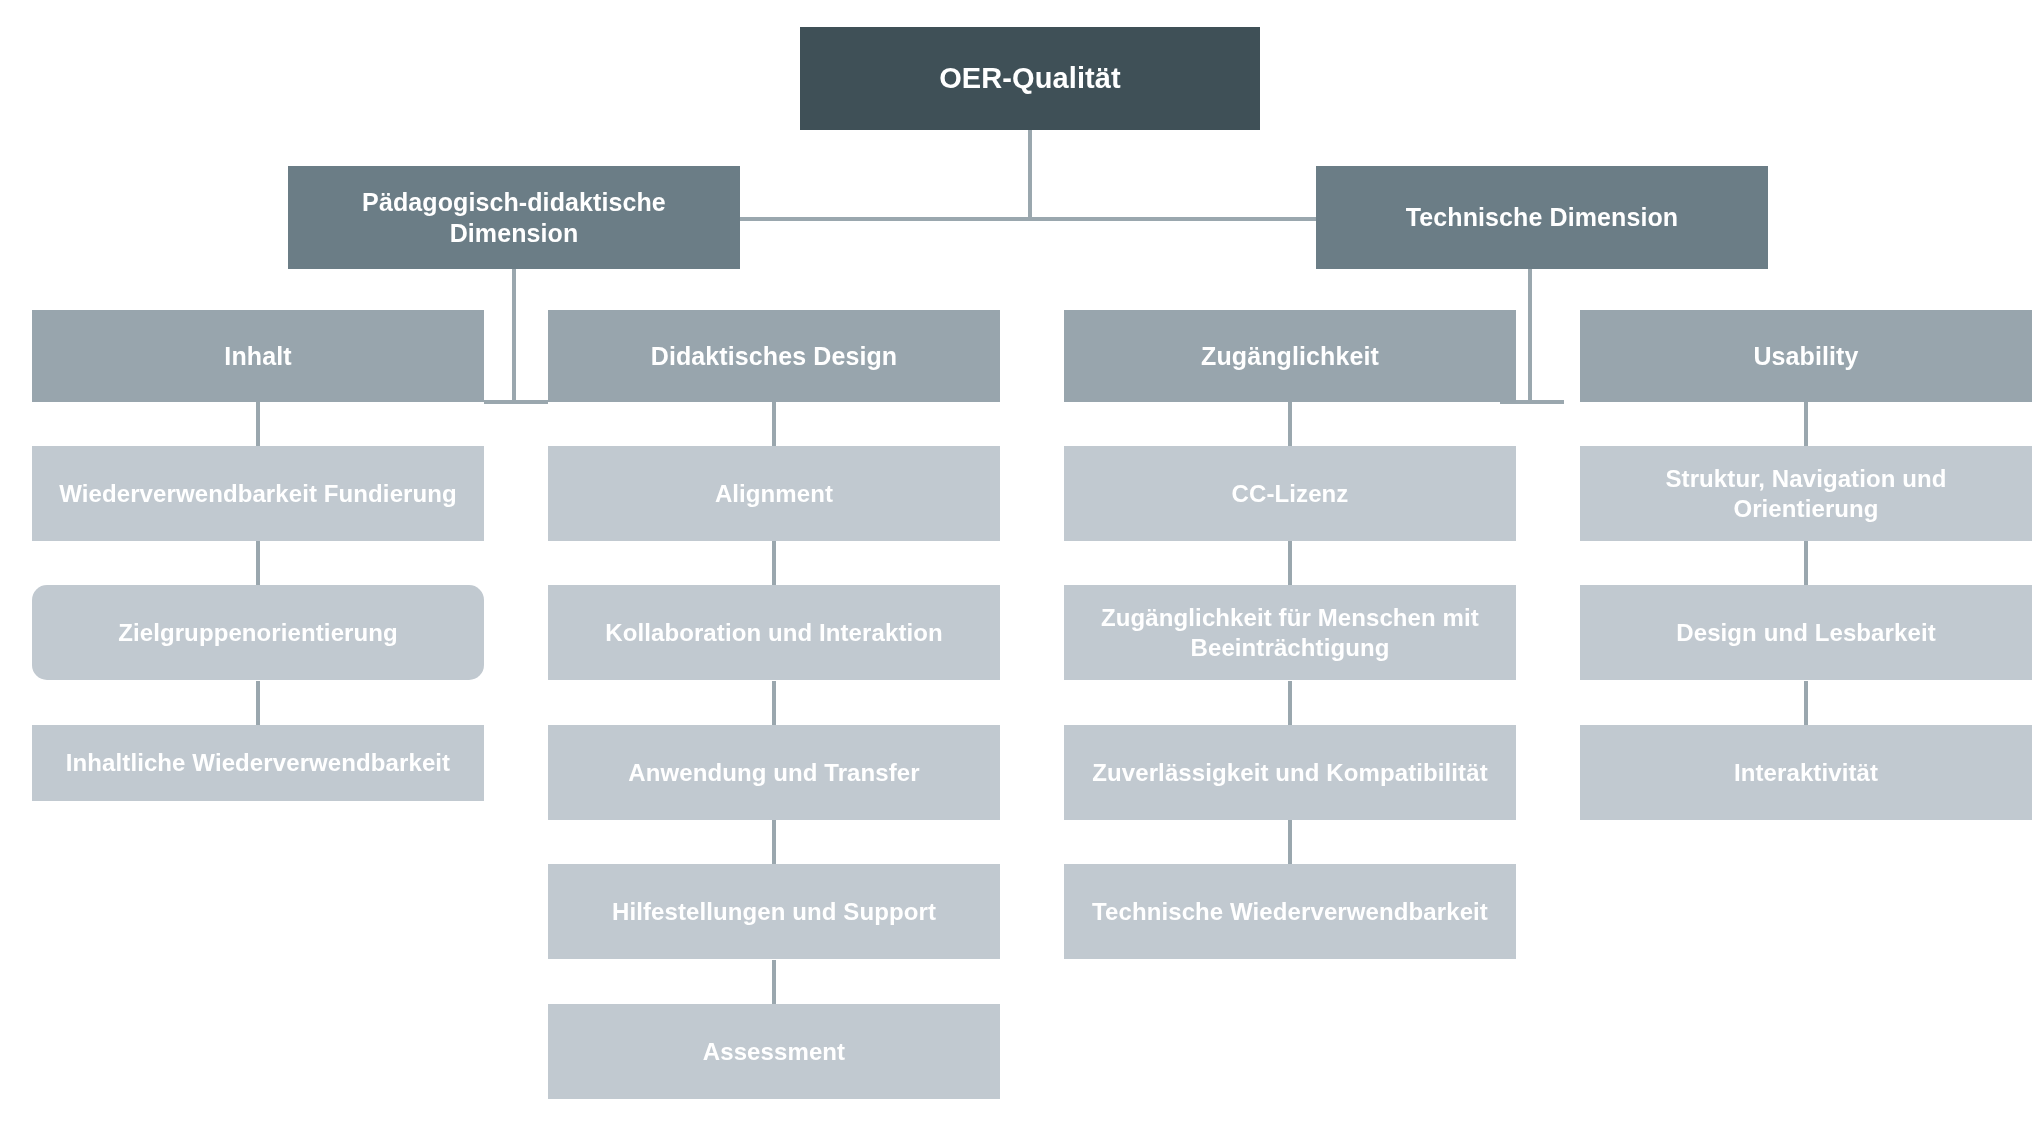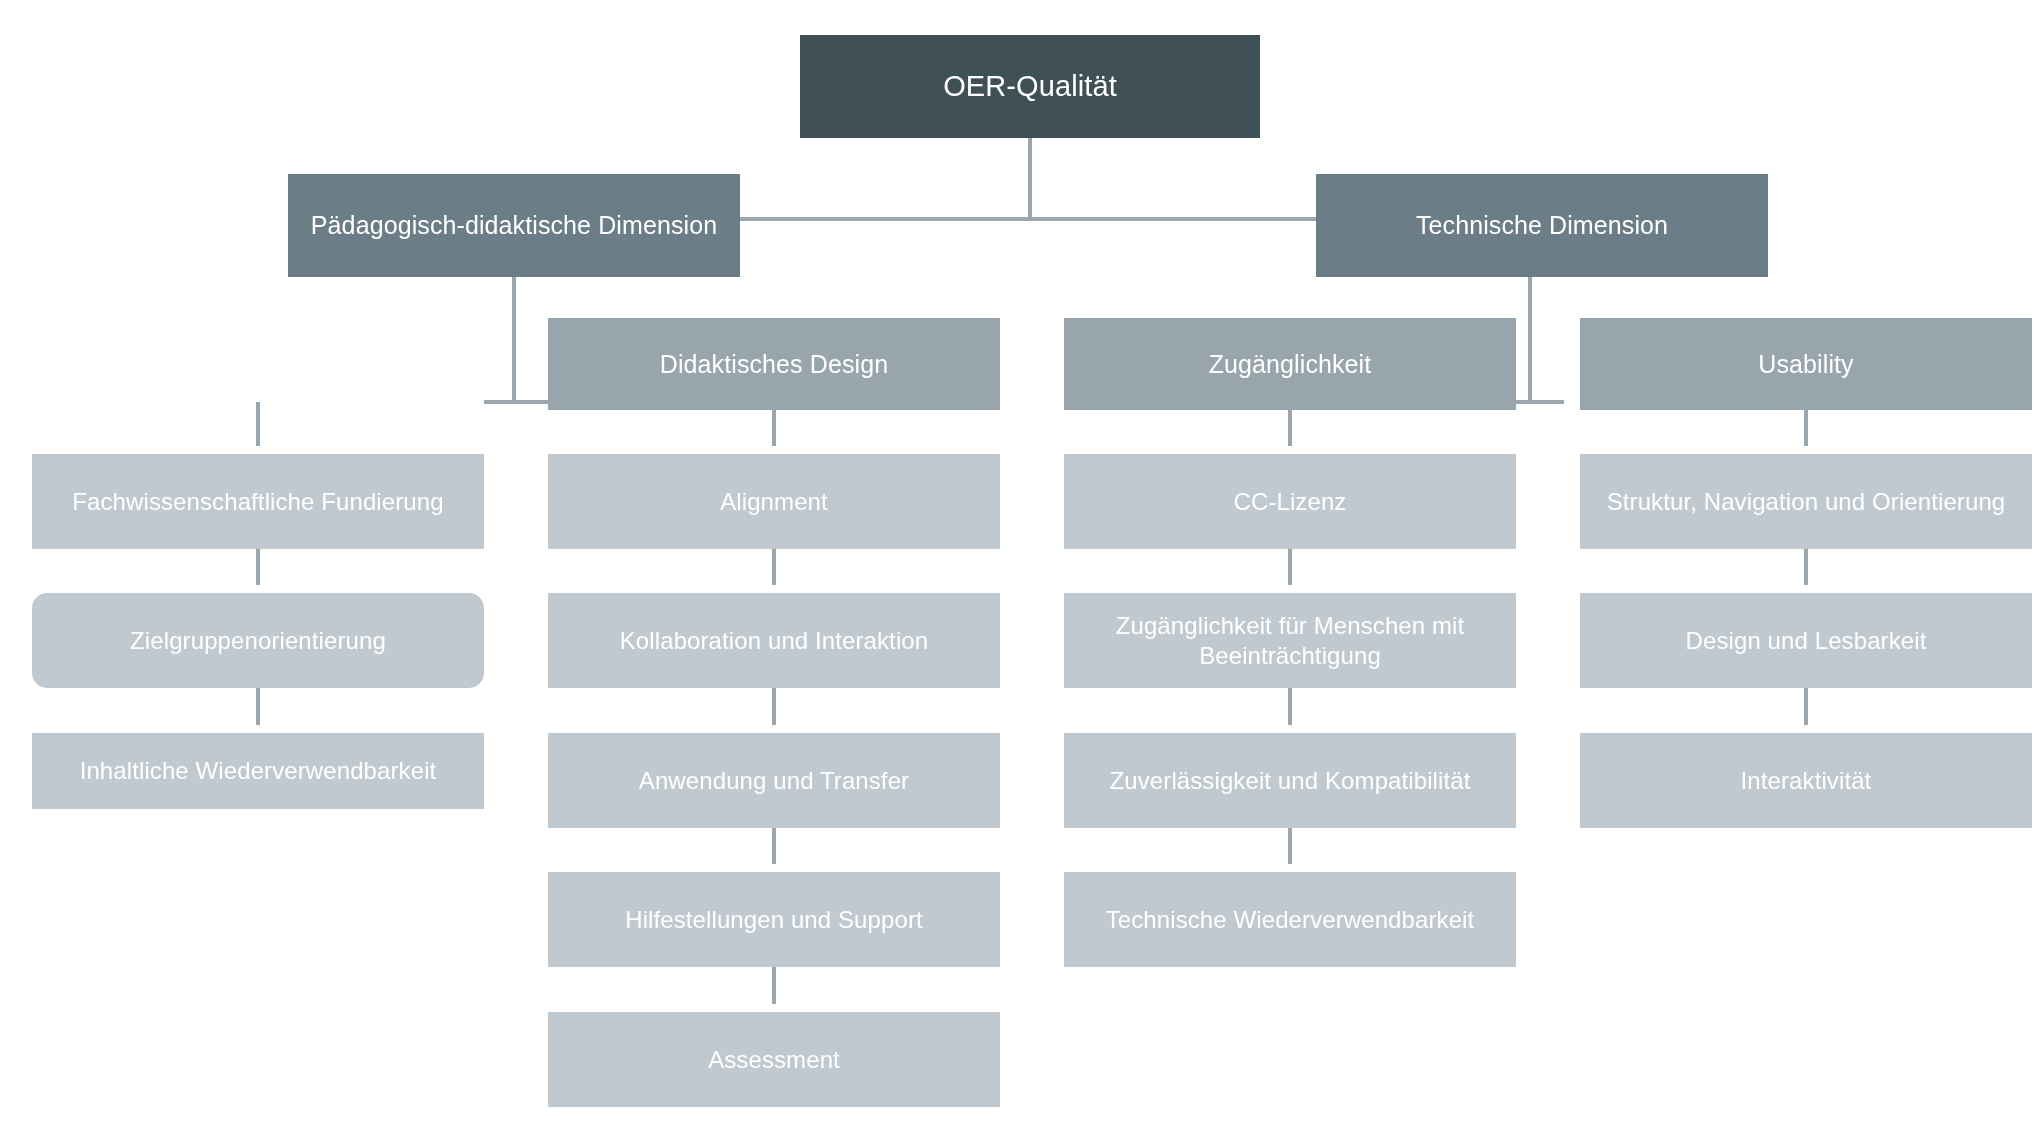"OER-Qualität" .node { font-weight: normal -> bold; margin-top: 8px -> none }
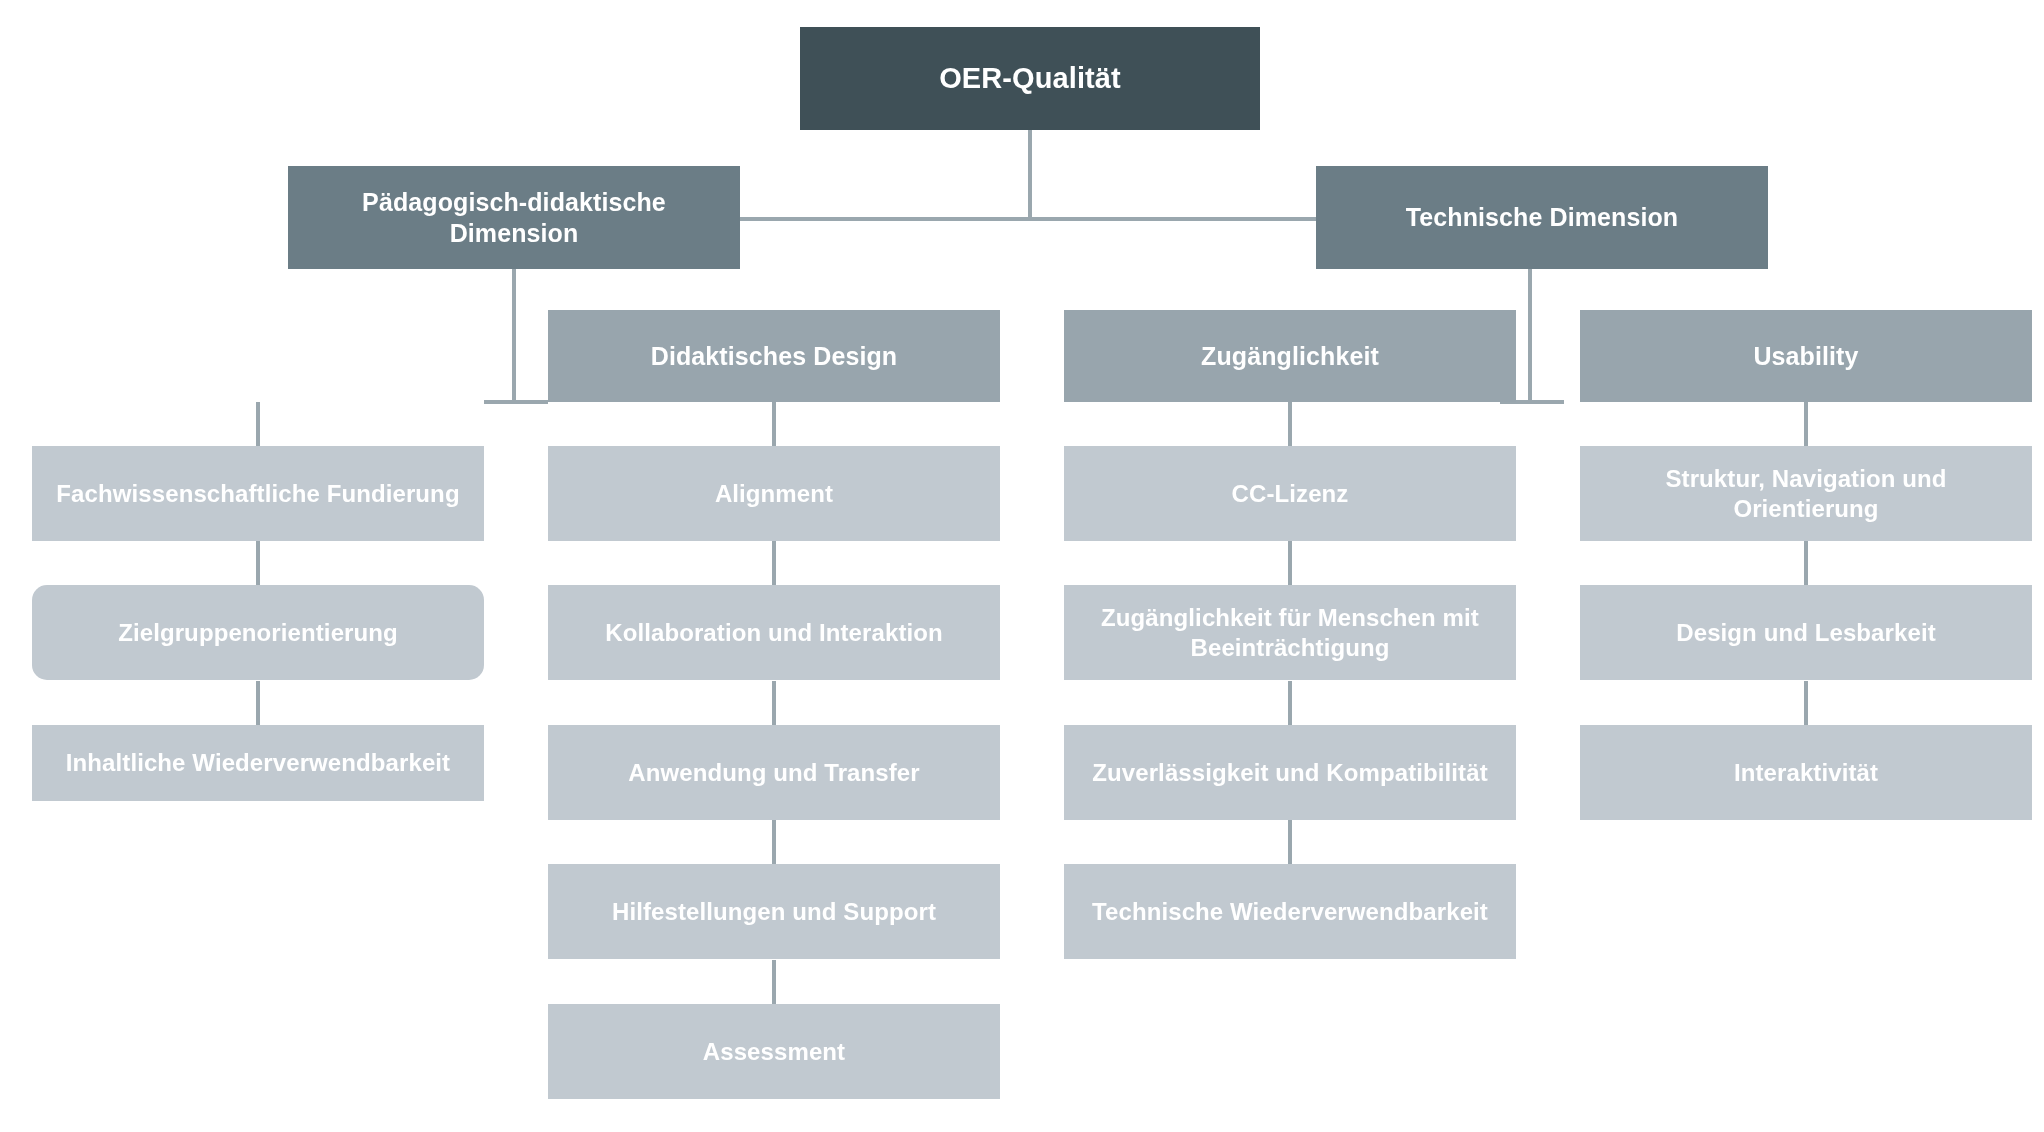"Inhalt" div.node { html: none -> <div>Inhalt</div> }
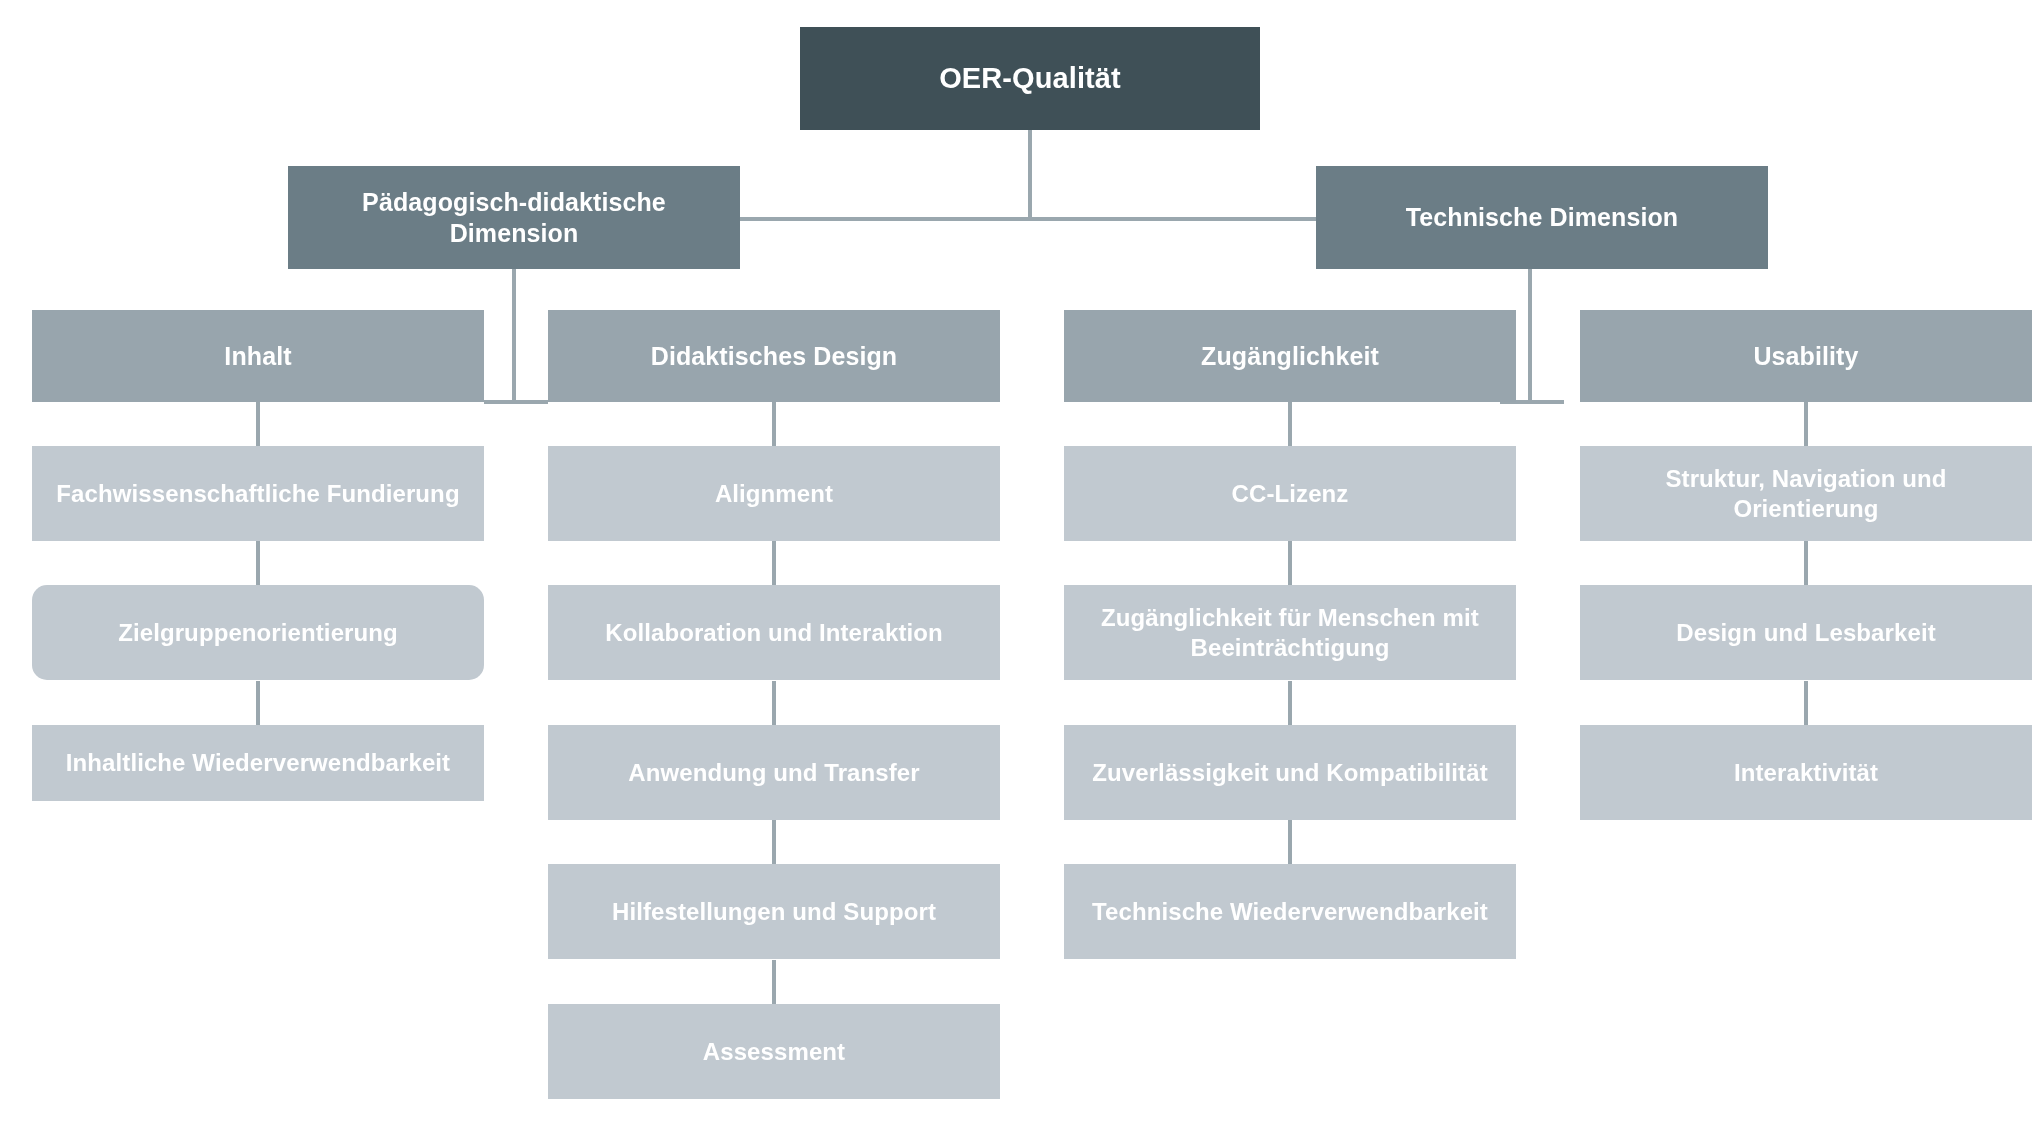"Fachwissenschaftliche Fundierung" div.node { text: Fachwissenschaftliche -> Wiederverwendbarkeit }
